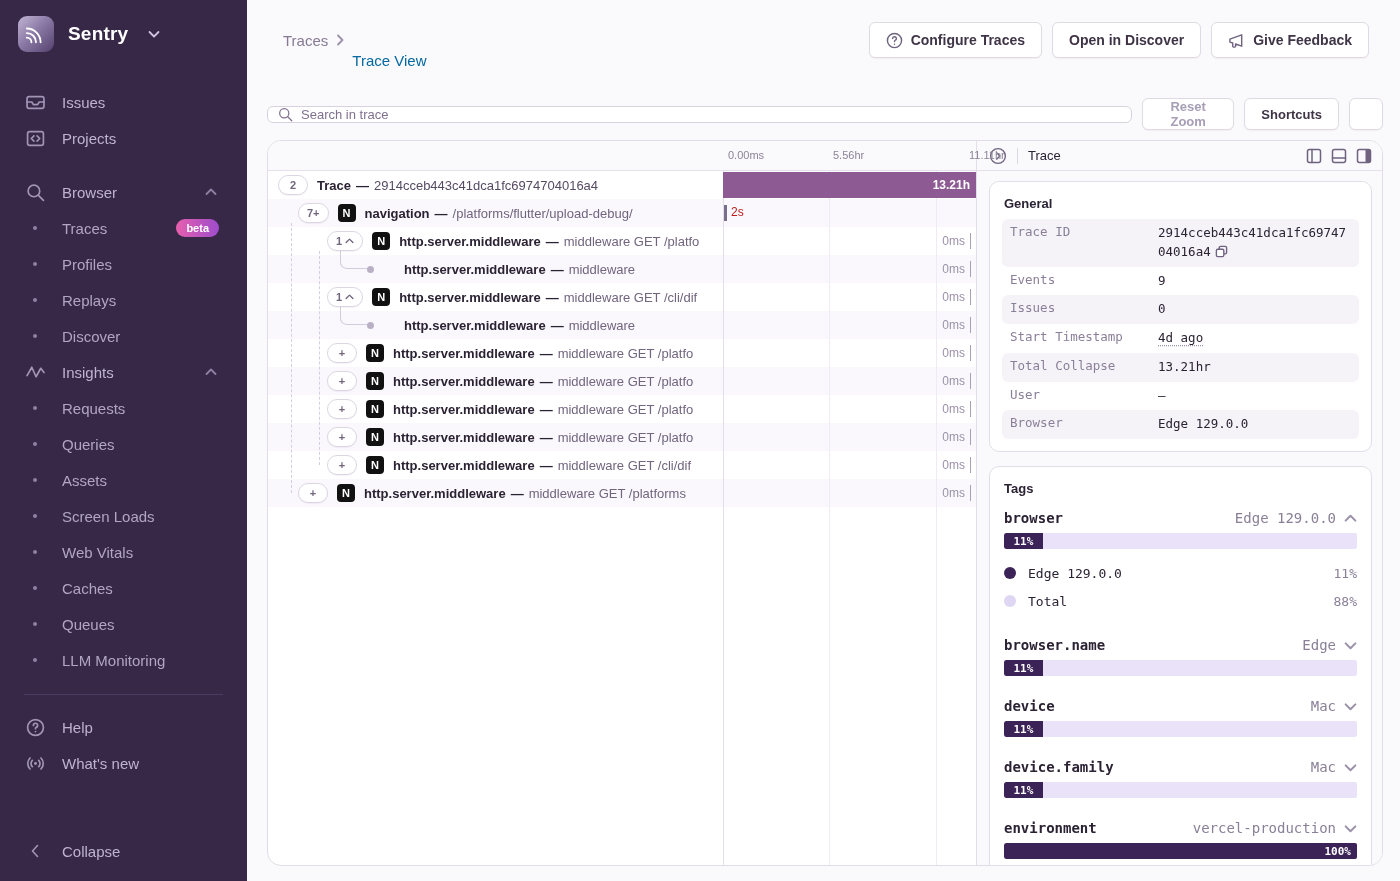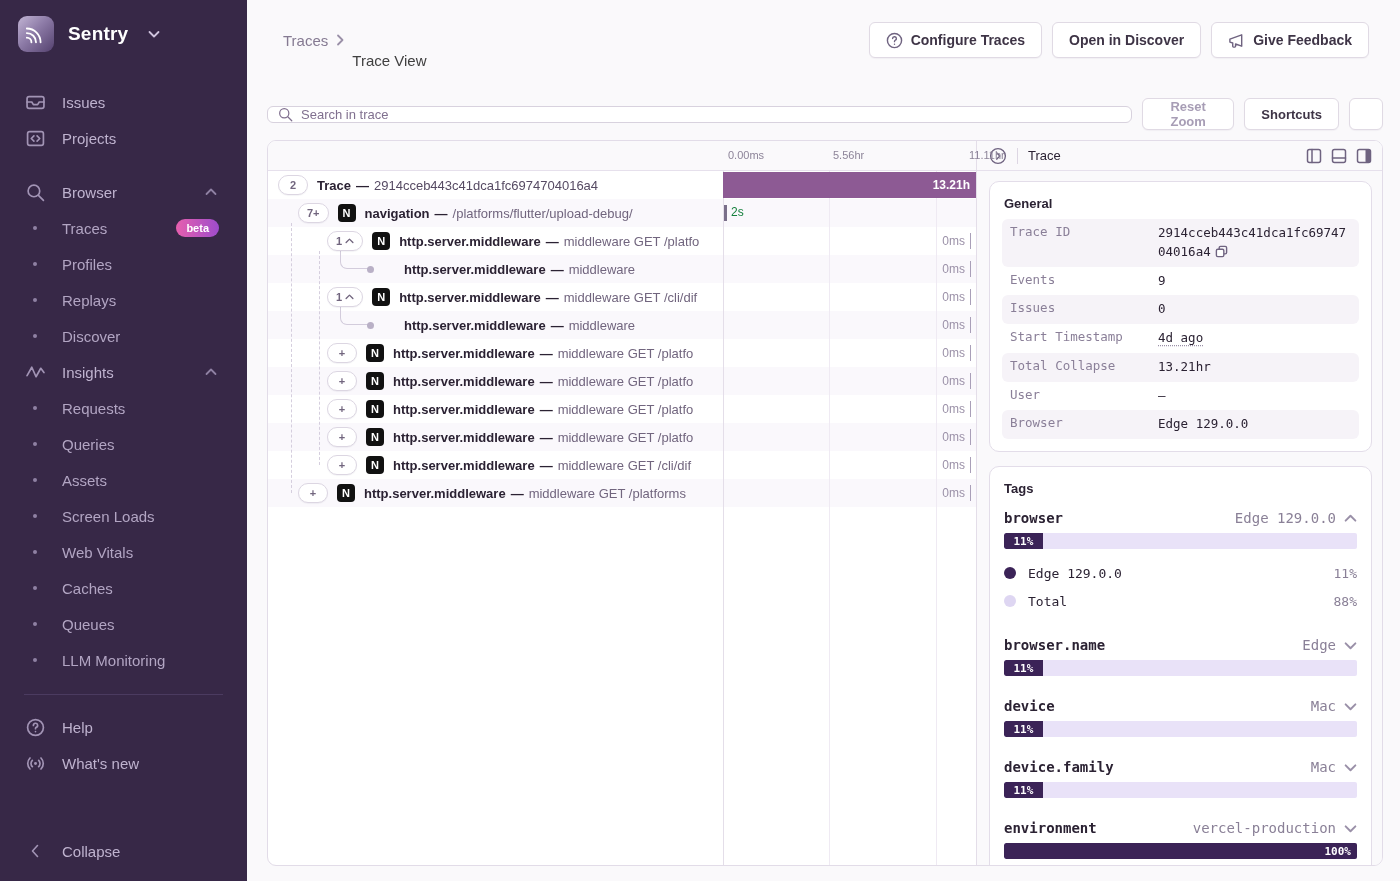"Trace View" .crumb-current { color: #404040 -> #0369a1 }
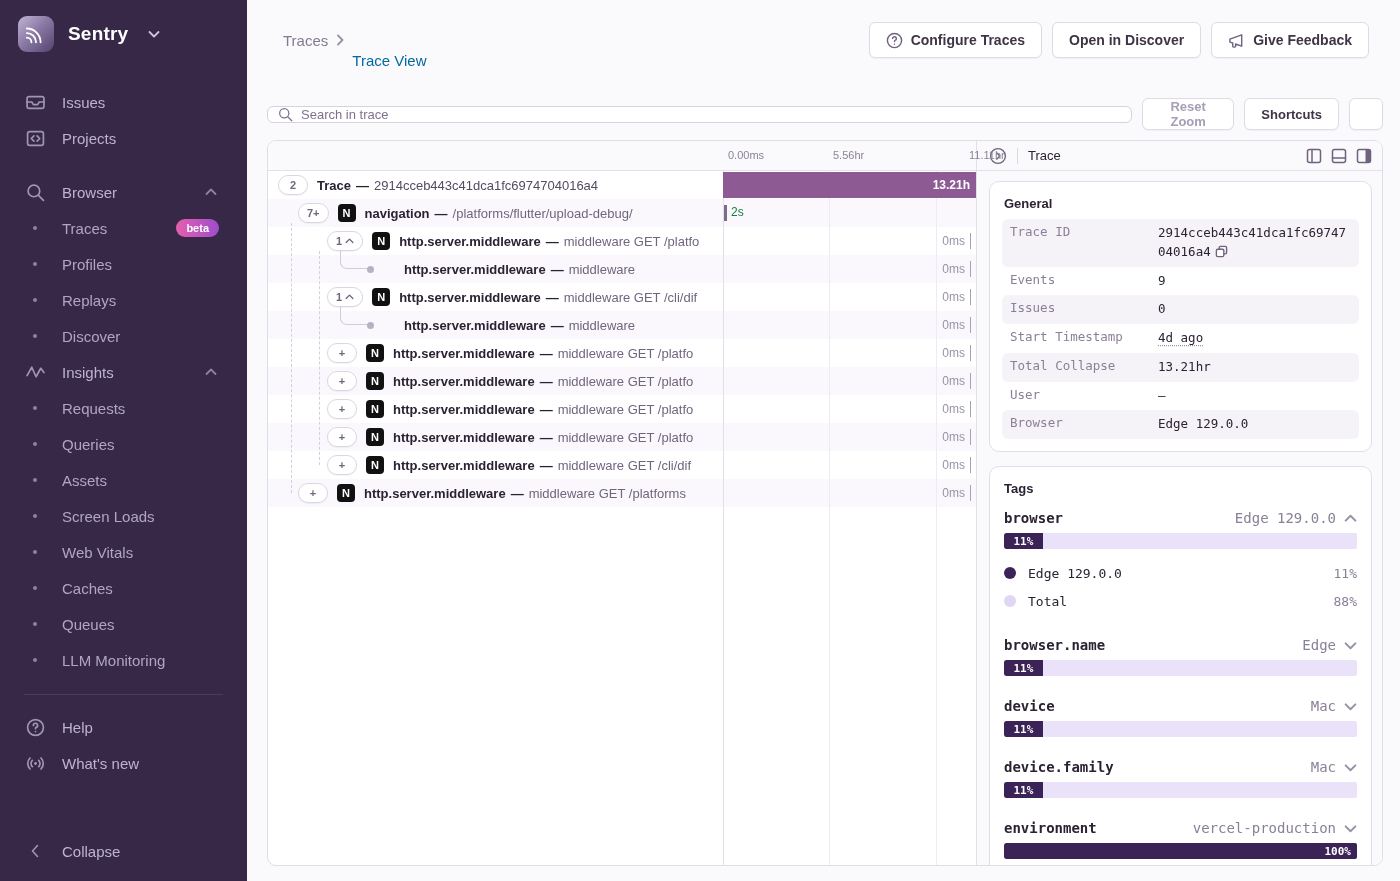"0.00ms" .trace-wrap { border-radius: 9px -> 14px }
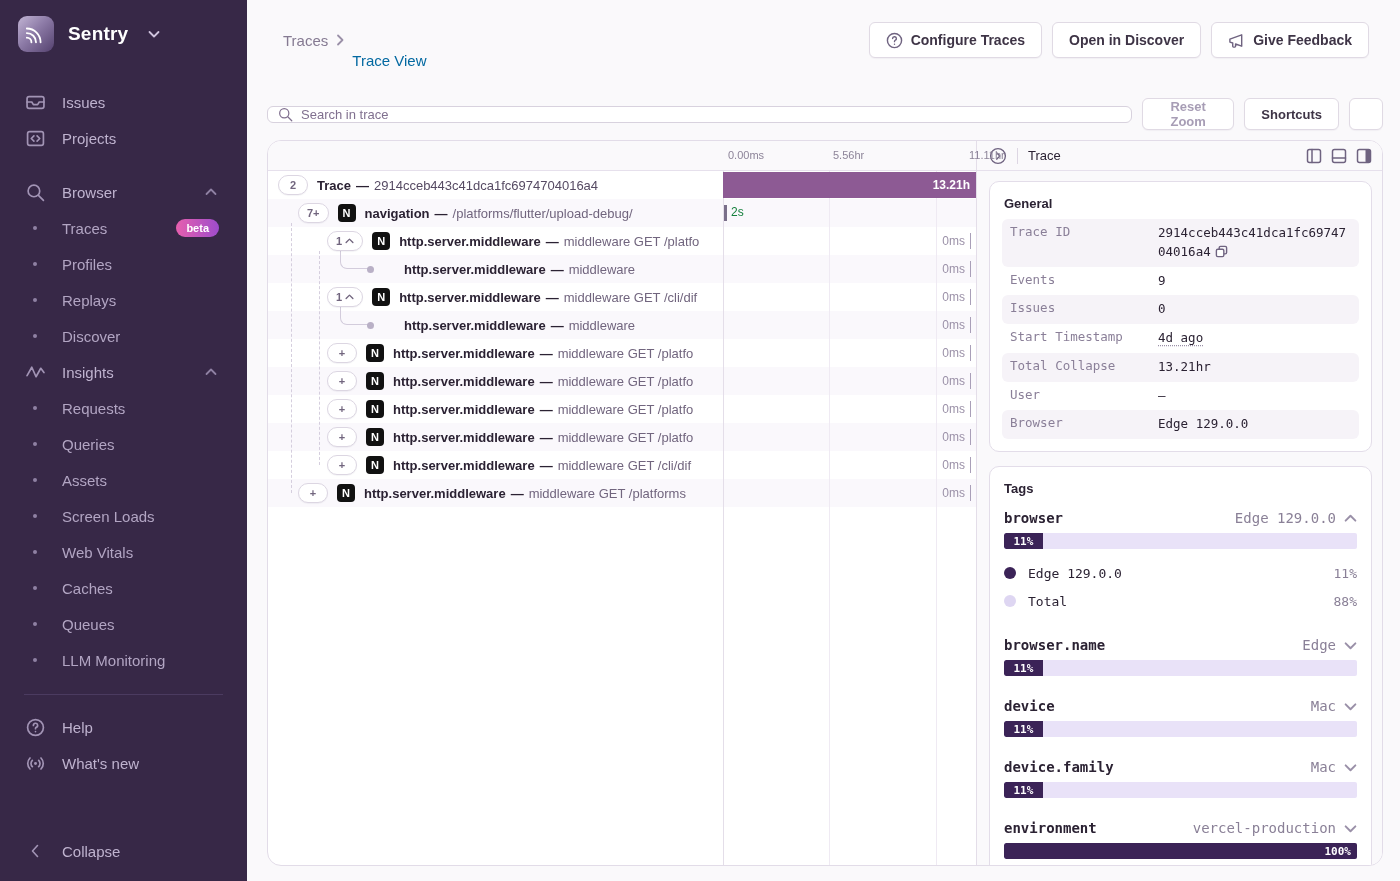"2s" .dur-left { color: #15803d -> #b91c1c }
